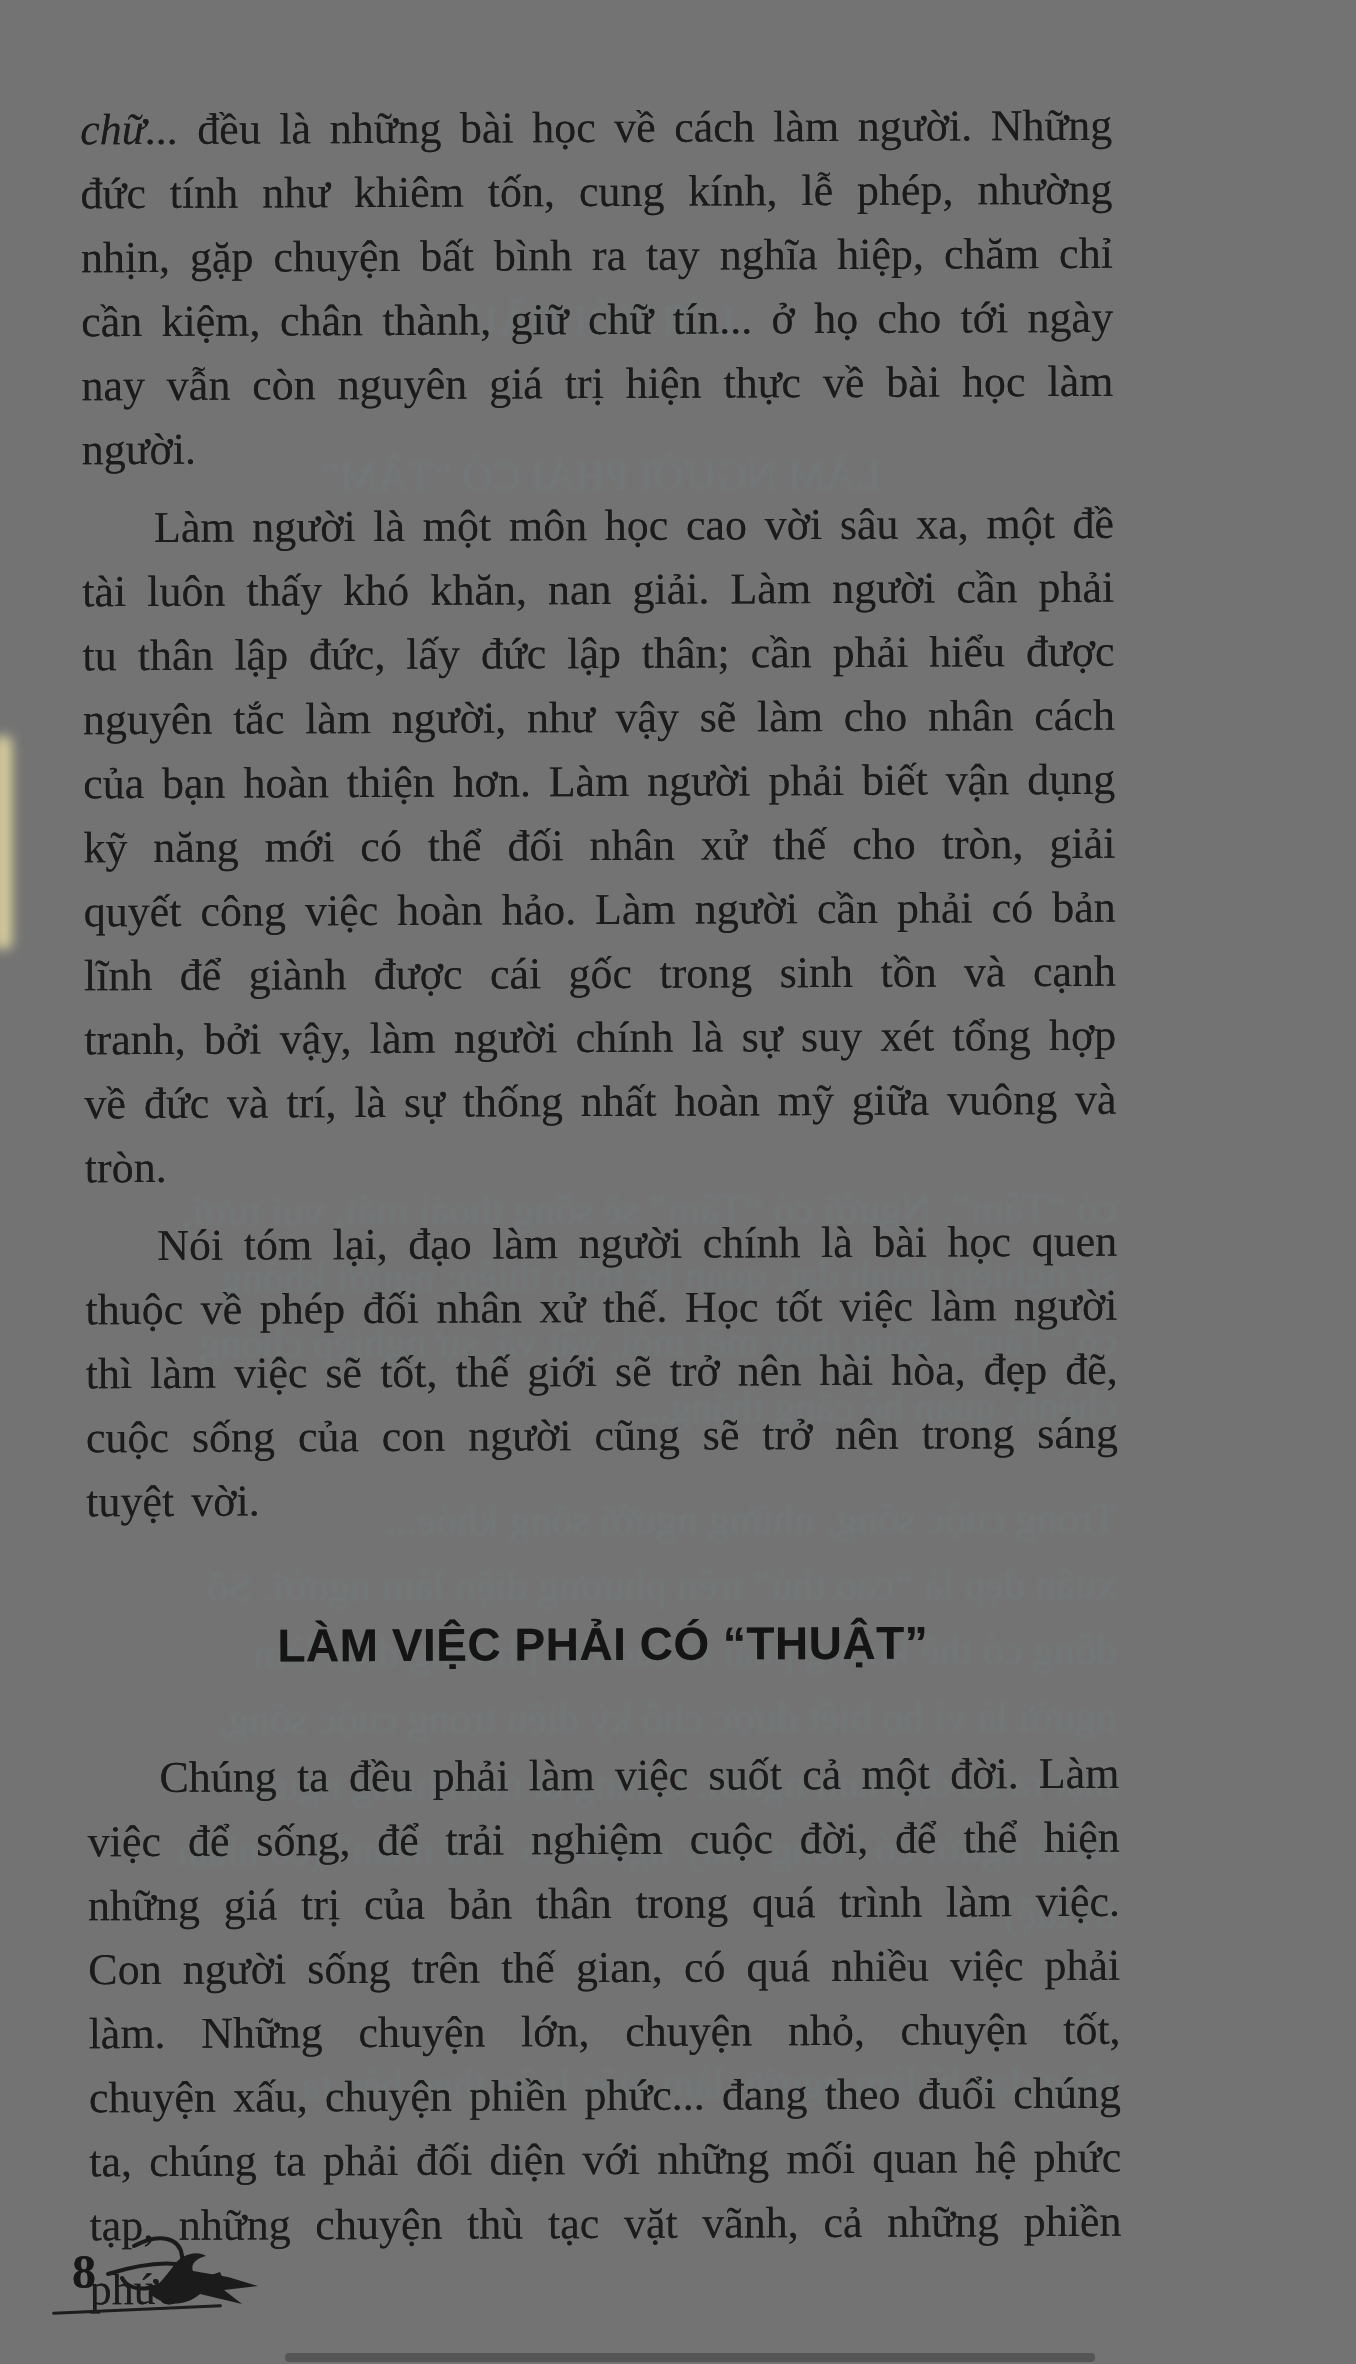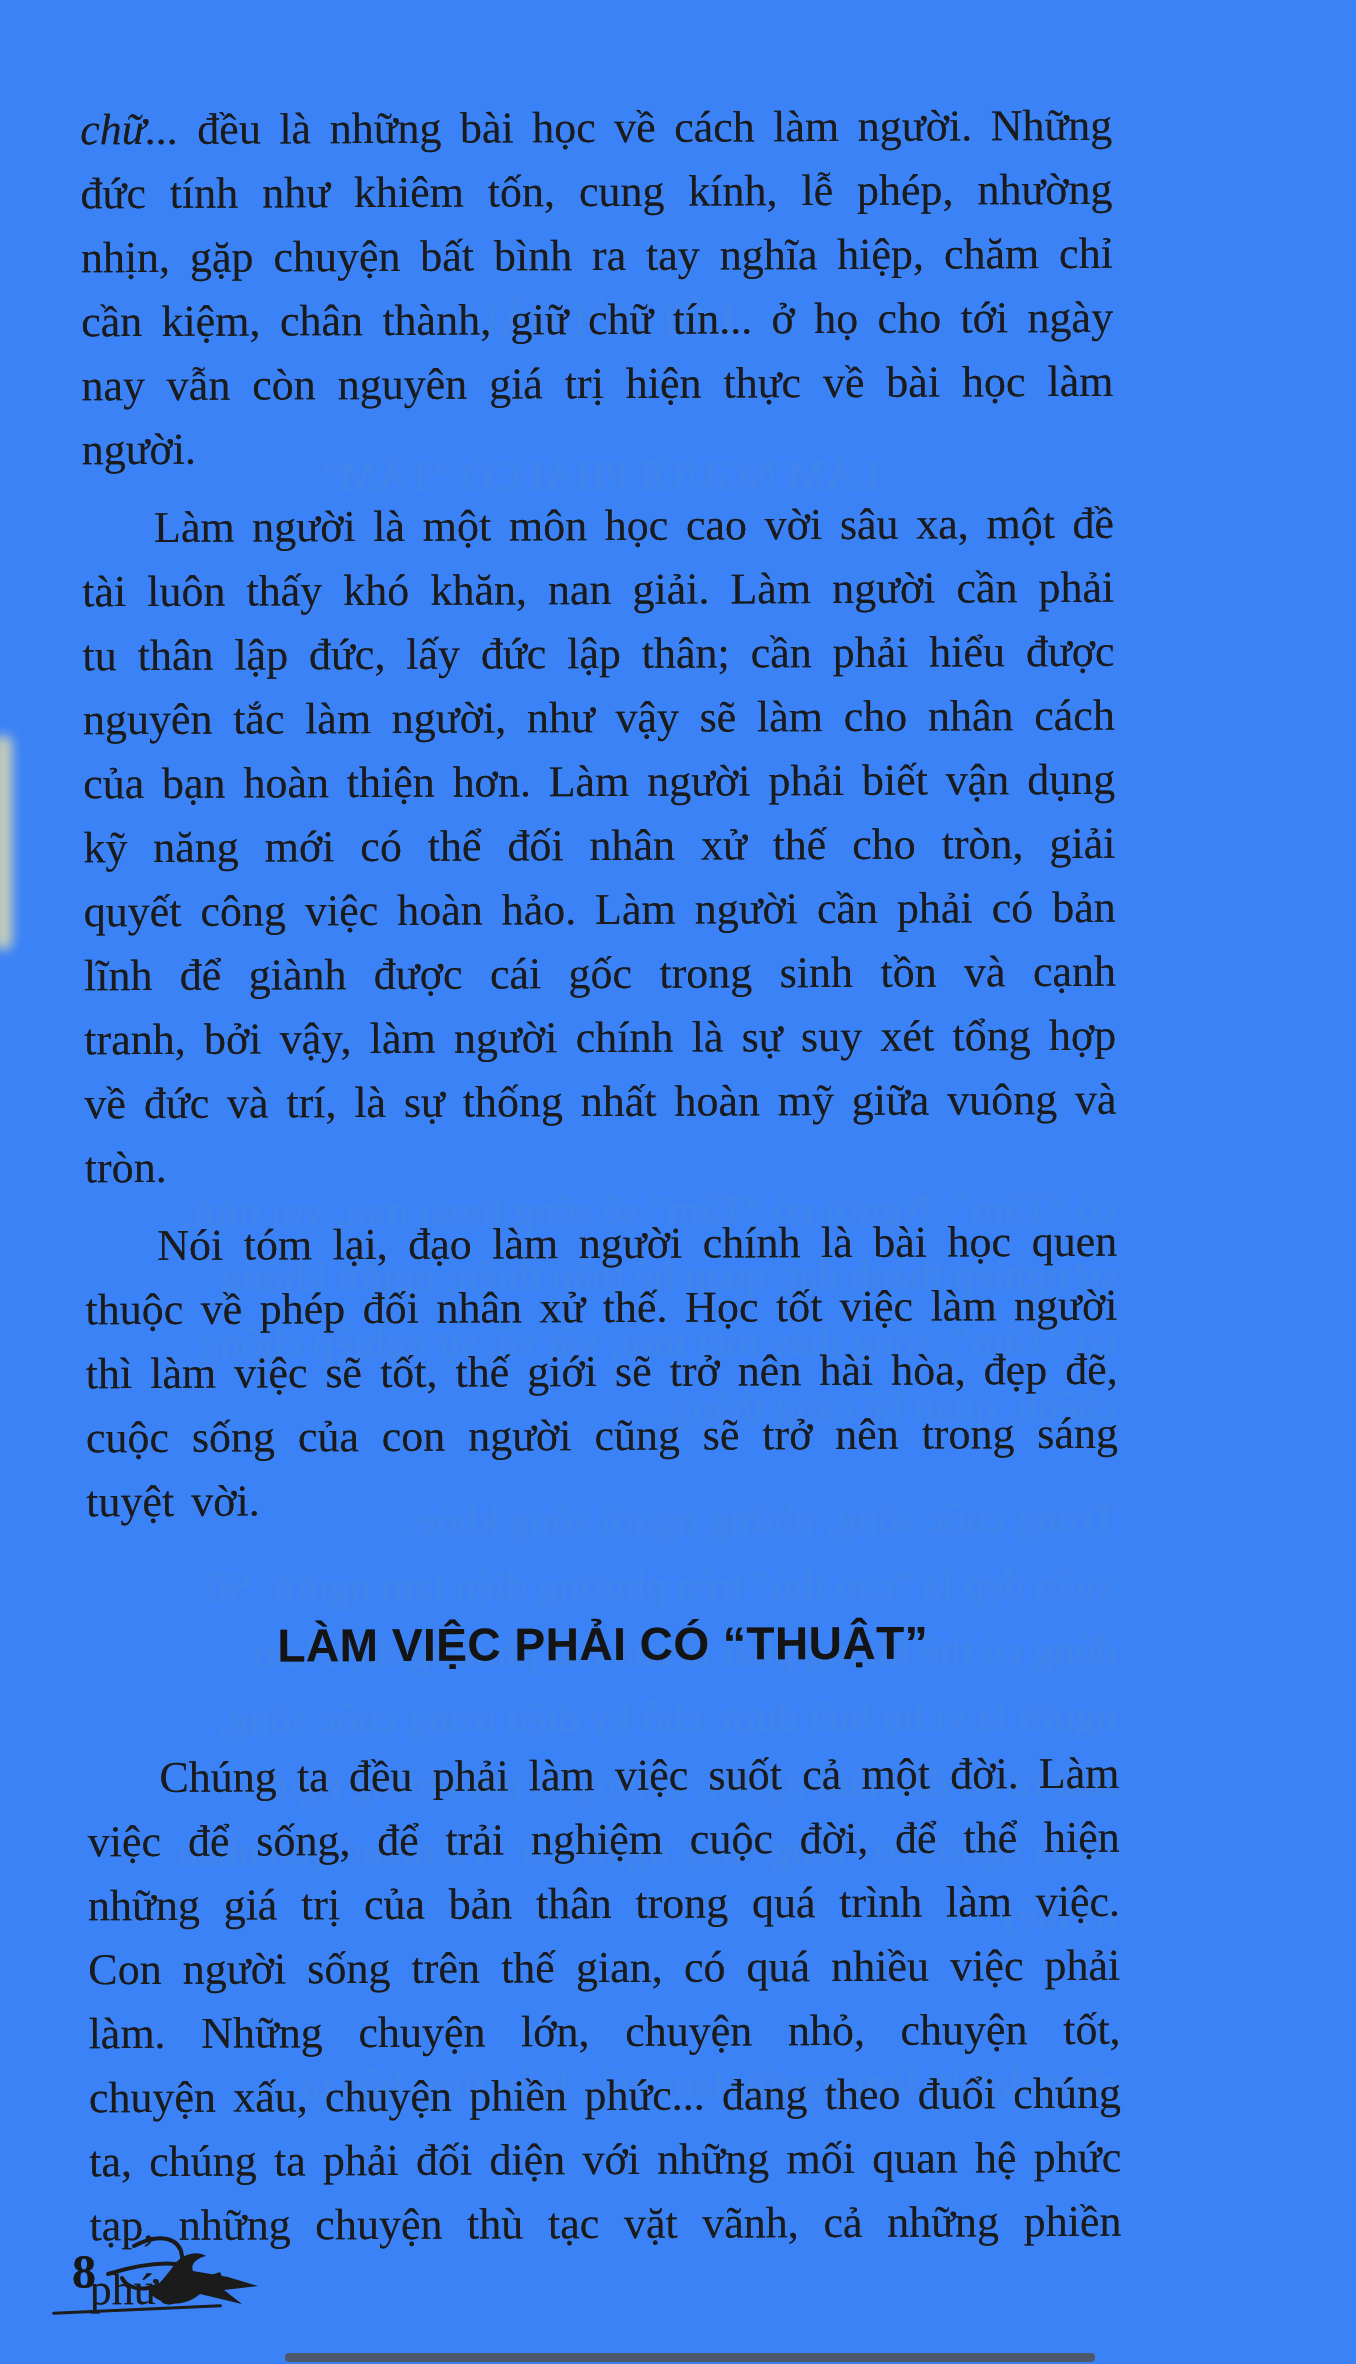"chữ... đều là những bài" .sheet { background: #3b82f6 -> #737373 }
